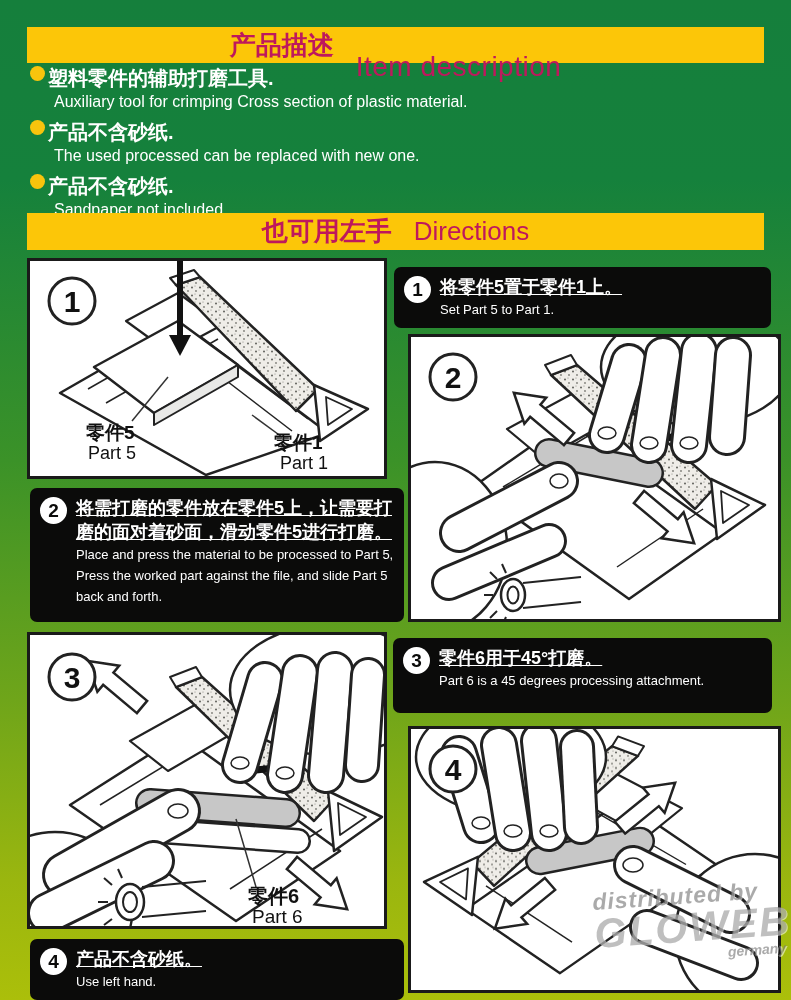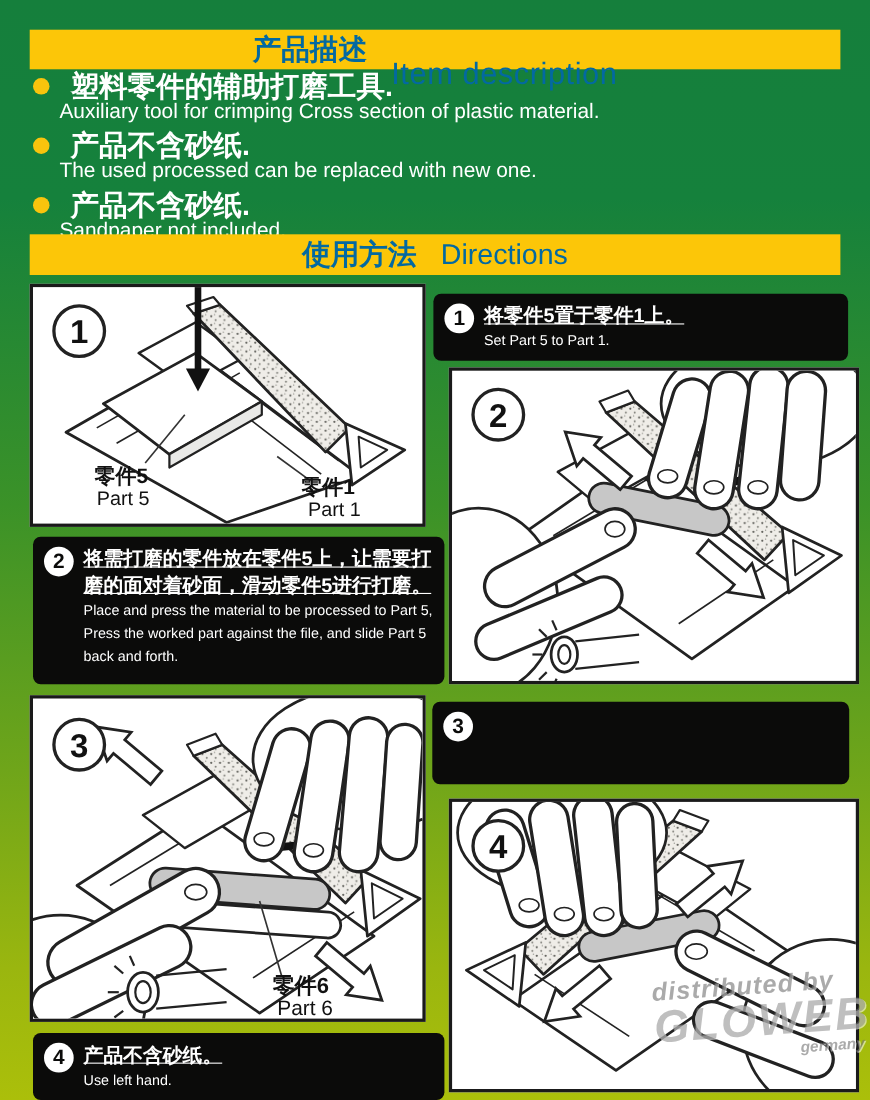"产品描述" .bar { color: #0369a1 -> #be185d }
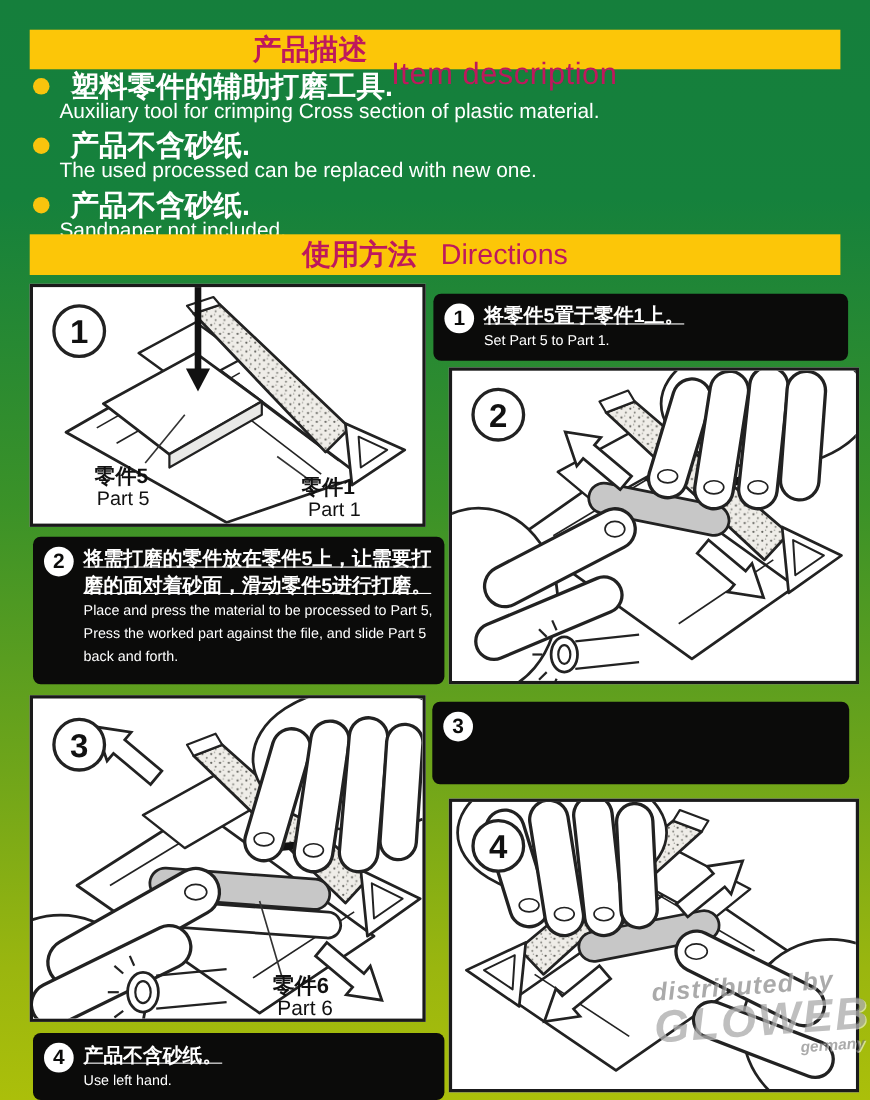"塑料零件的辅助打磨工具." .bullet .zh-row { align-items: center -> none; font-size: 26px -> 20px; gap: 19px -> 3px }
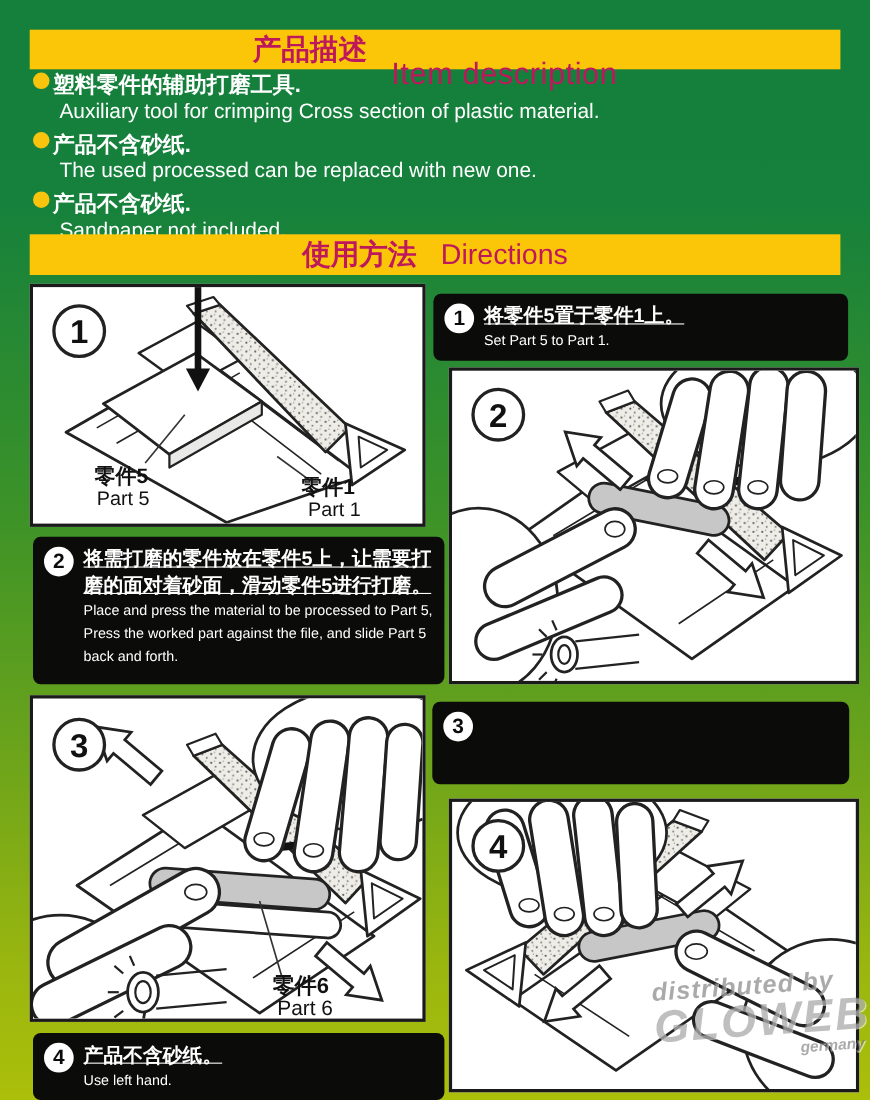"Auxiliary tool for crimping Cross" .bullet .en { font-size: 19px -> 16px }
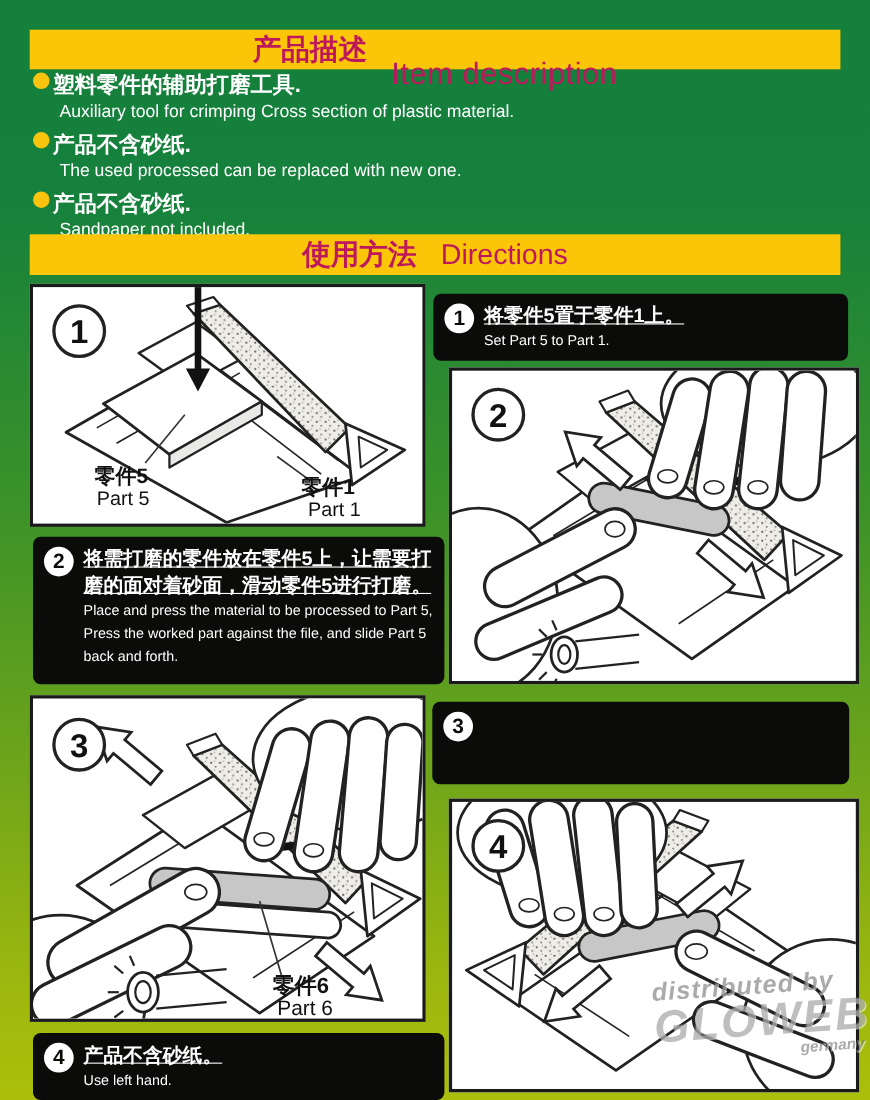"使用方法" span.zh { text: 使用方法 -> 也可用左手 }
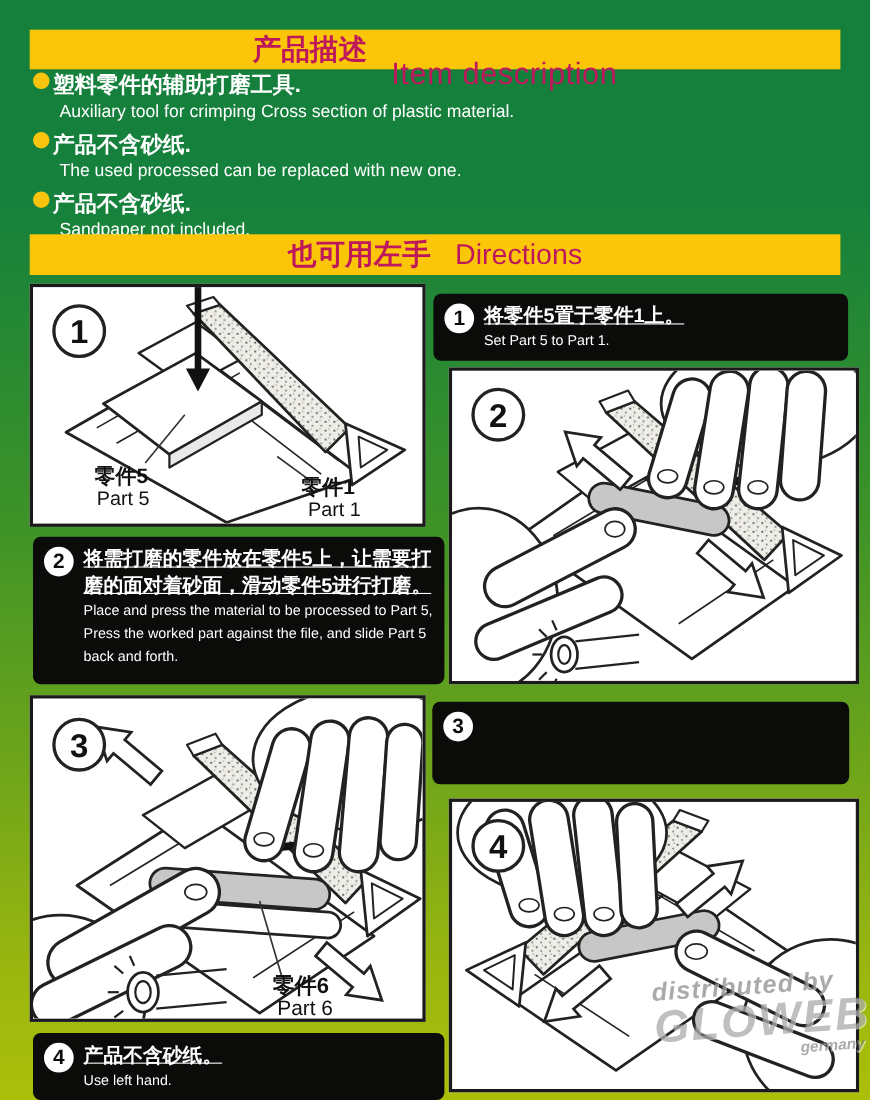"零件6用于45°打磨。" div.steptext { html: none -> <div> <div>零件6用于45°打磨。</div> <div>Part 6 is a 45 degrees processing attachment.</div> </div> }
